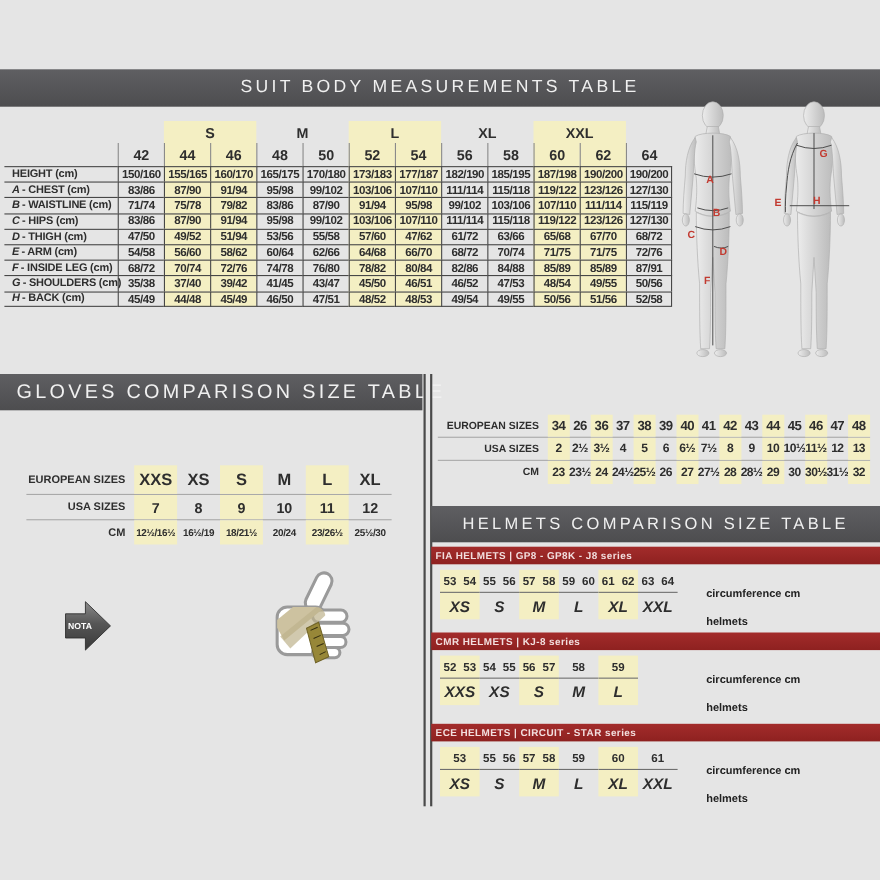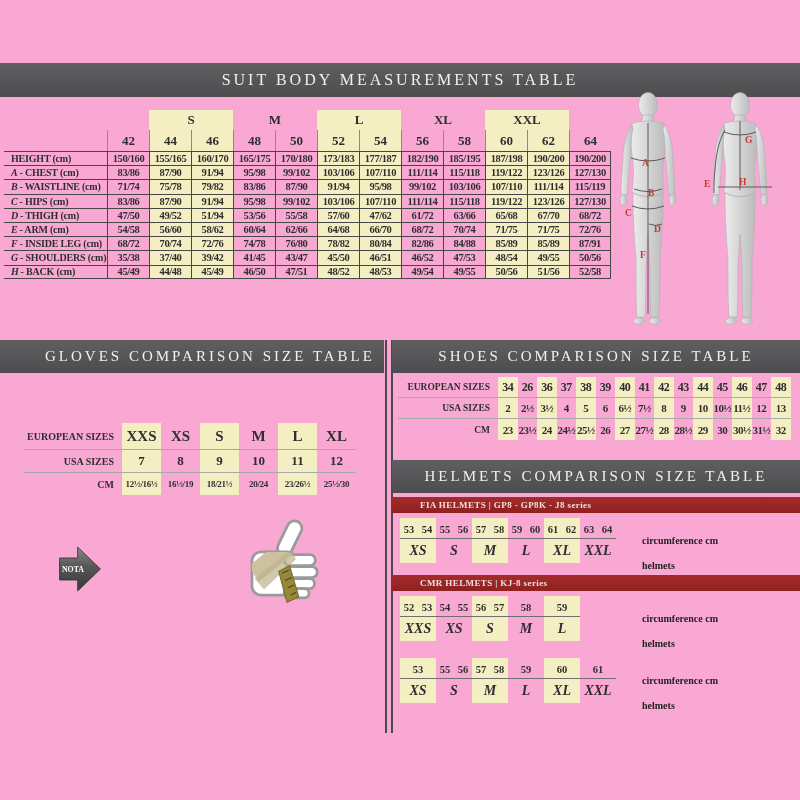"SUIT BODY MEASUREMENTS TABLE" #page { background: #f9a8d4 -> #e5e5e5; font-family: Liberation Serif, serif -> Liberation Sans, sans-serif }
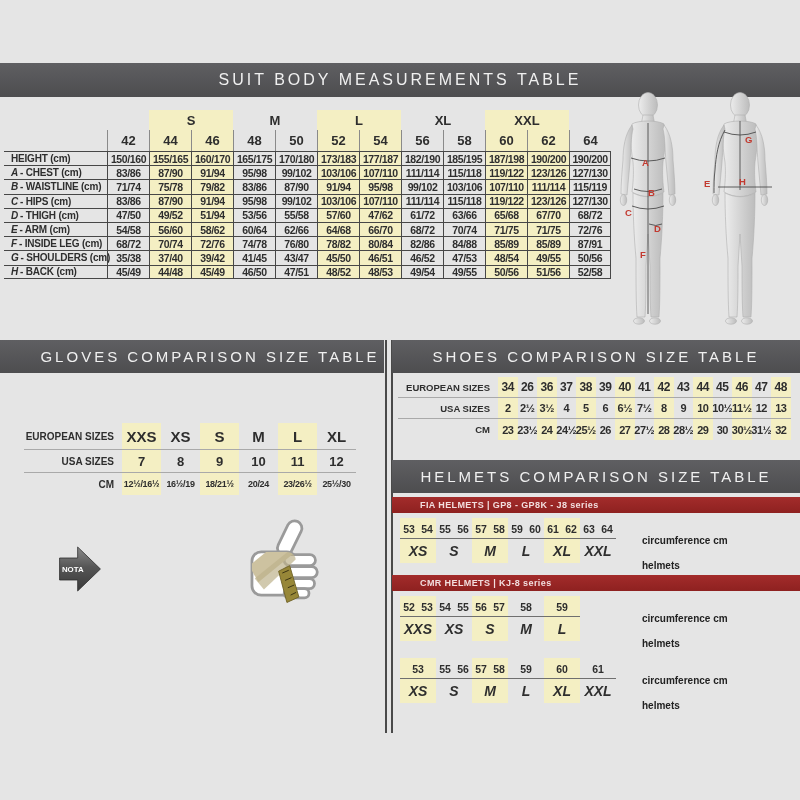"GLOVES COMPARISON SIZE TABLE" #gloves-bar { font-size: 15px -> 18px }
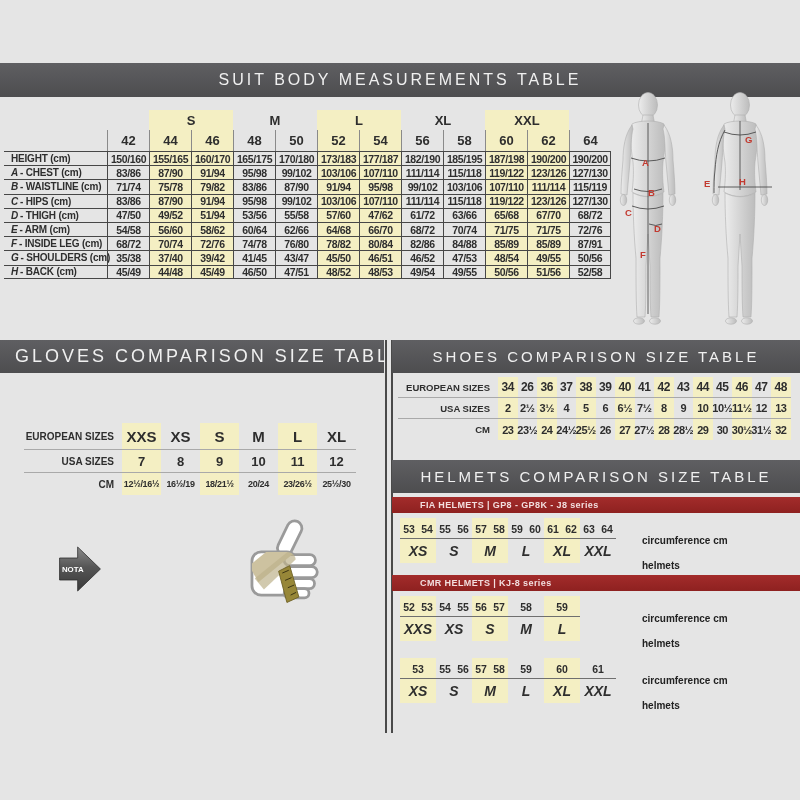"SHOES COMPARISON SIZE TABLE" div.hdr-bar { html: <div> <span>SHOES COMPARISON SIZE TABLE</span> </div> -> none }
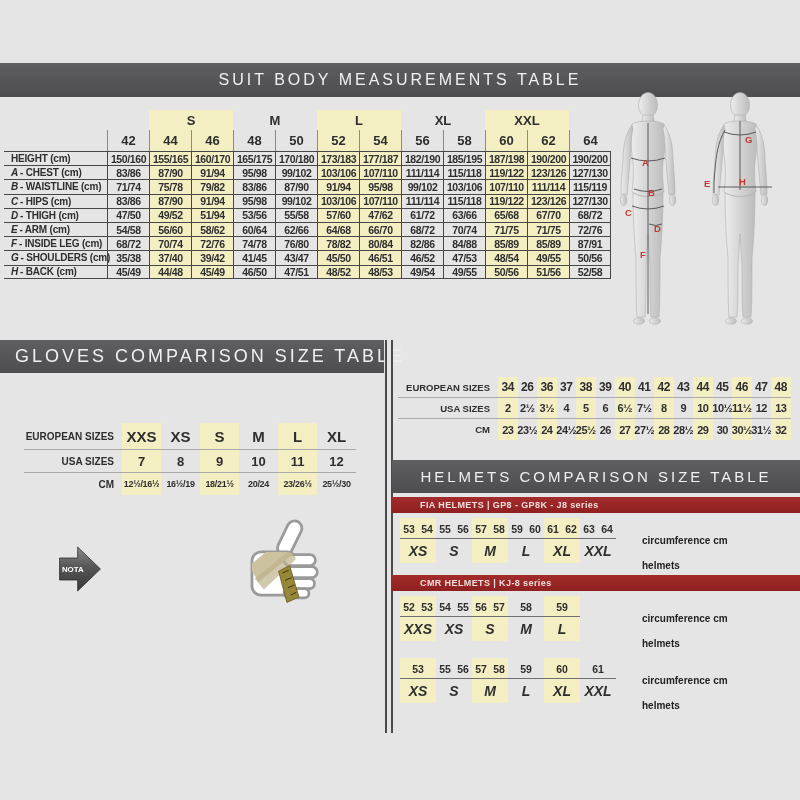"FIA HELMETS | GP8 -" .band { padding-left: 28px -> 4px }
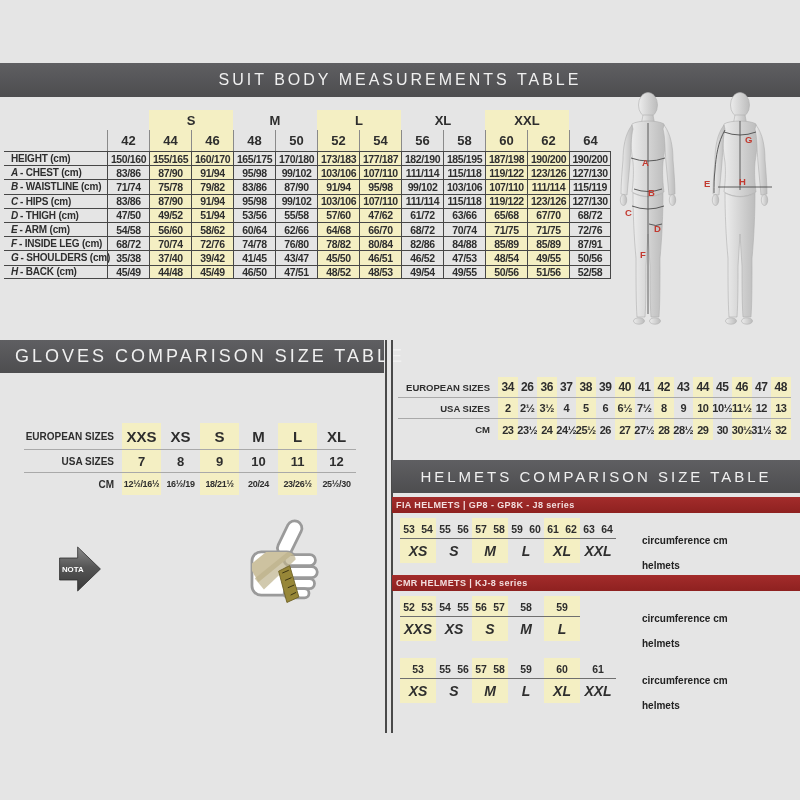"ECE HELMETS | CIRCUIT -" div.band { html: none -> <div>ECE HELMETS | CIRCUIT - STAR series</div> }
